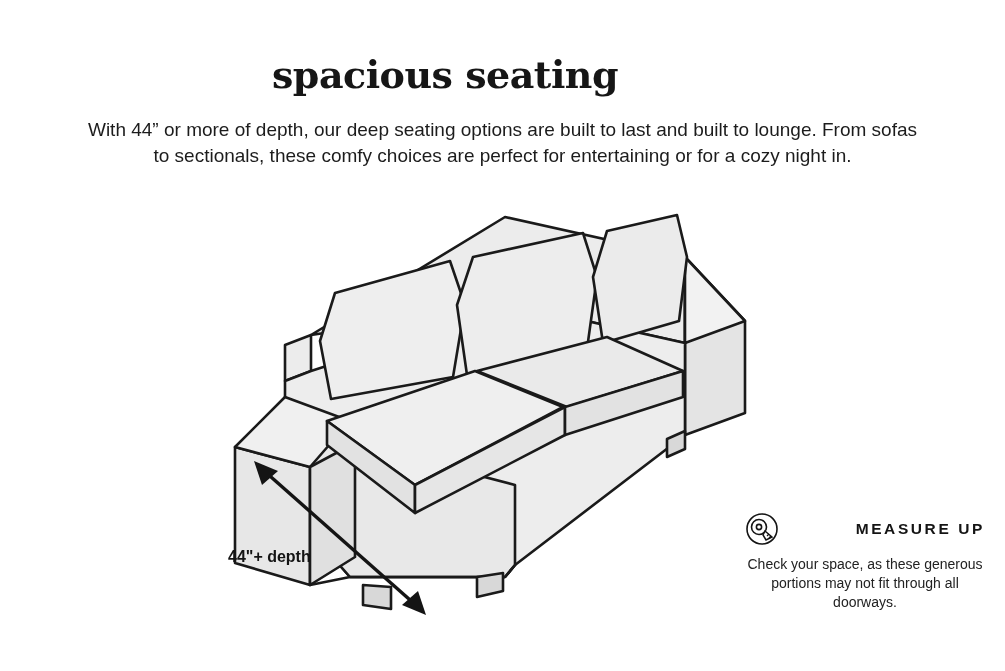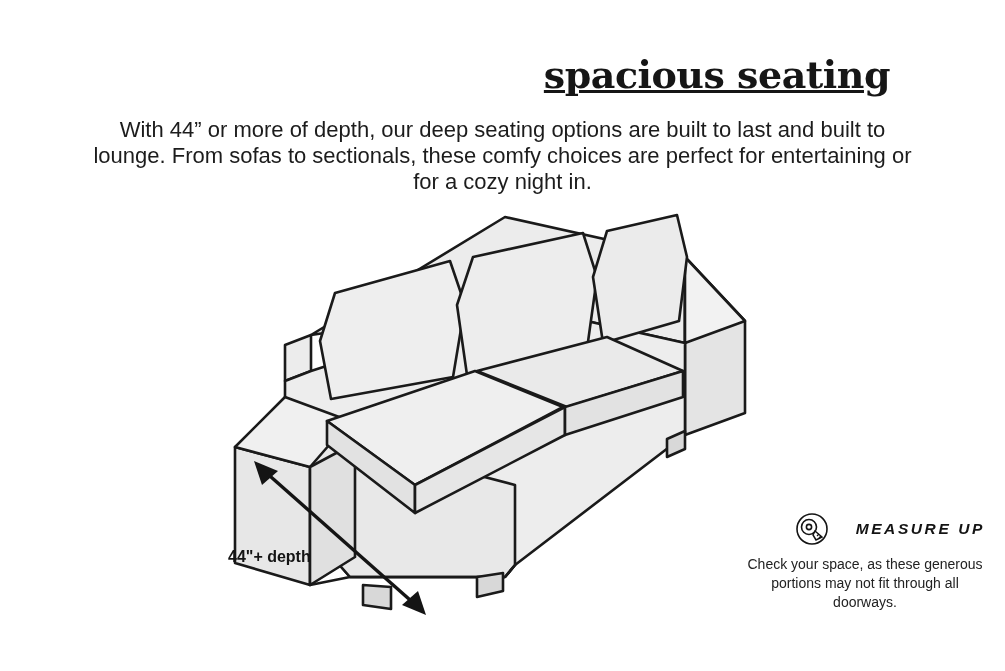"spacious seating" .headline { text-align: right -> center; text-decoration: underline -> none }
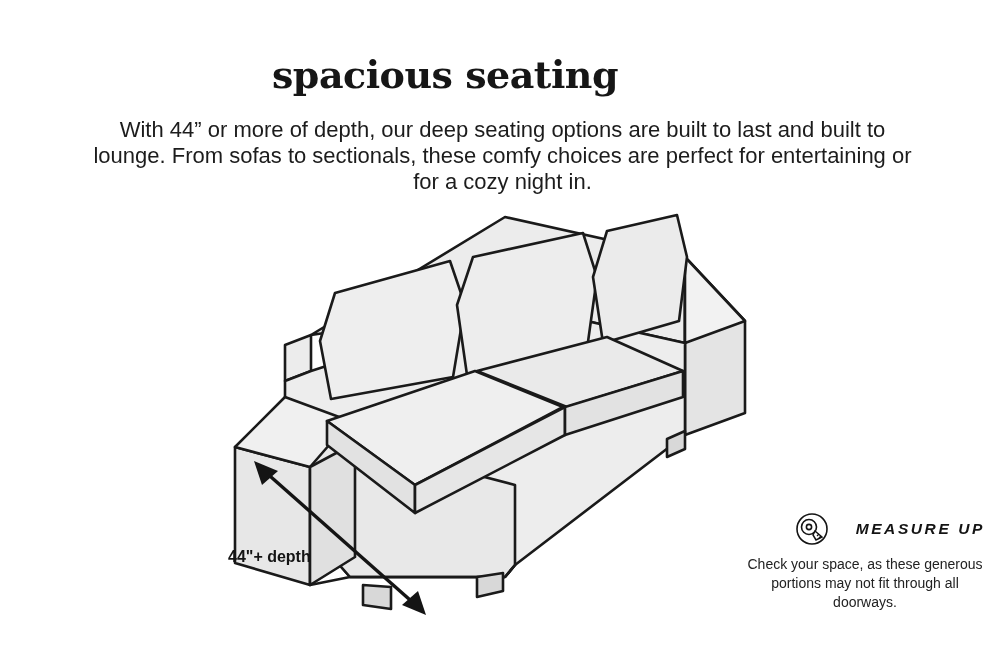"With 44” or more of" .subcopy { font-size: 22px -> 19px }
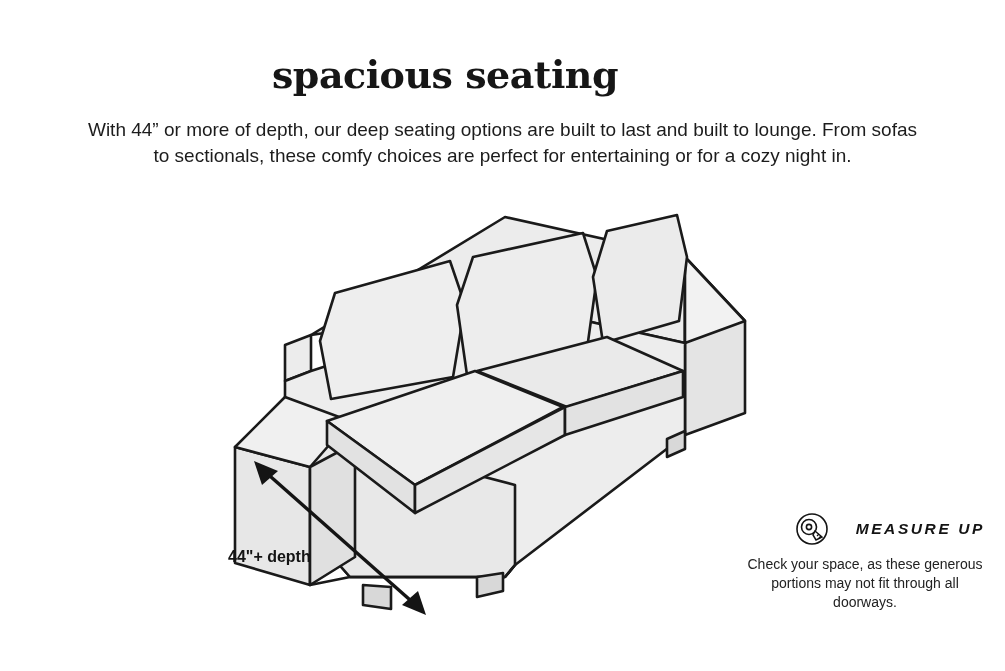"MEASURE UP" .measure-head { font-style: italic -> none; justify-content: flex-end -> space-between }
